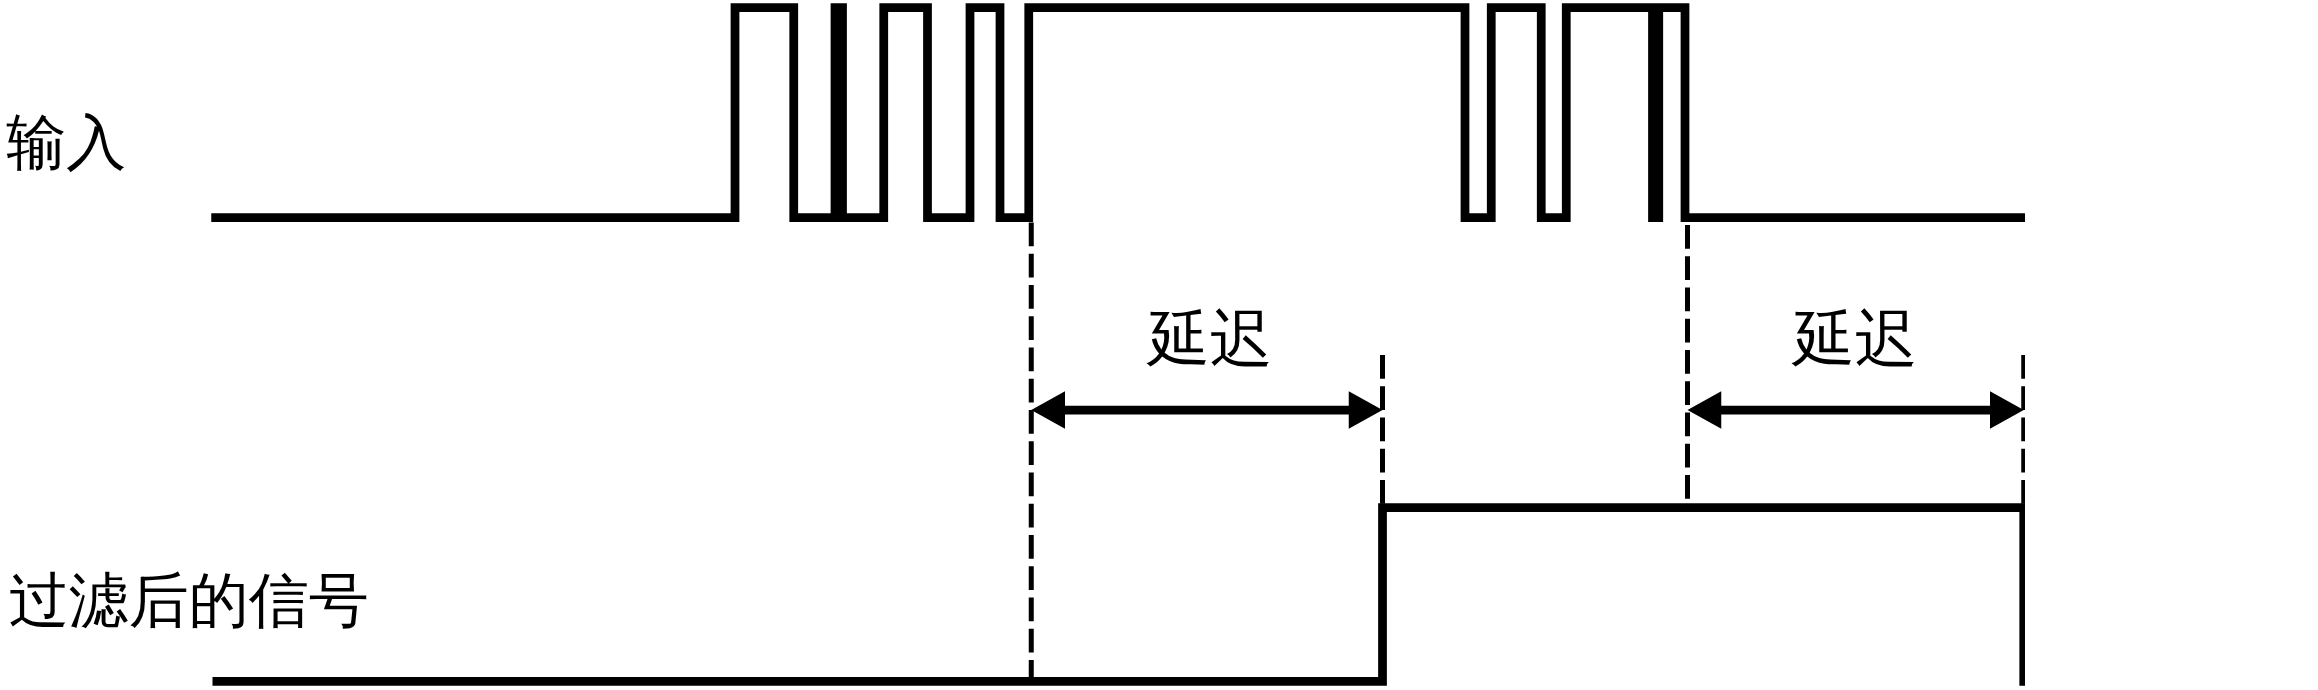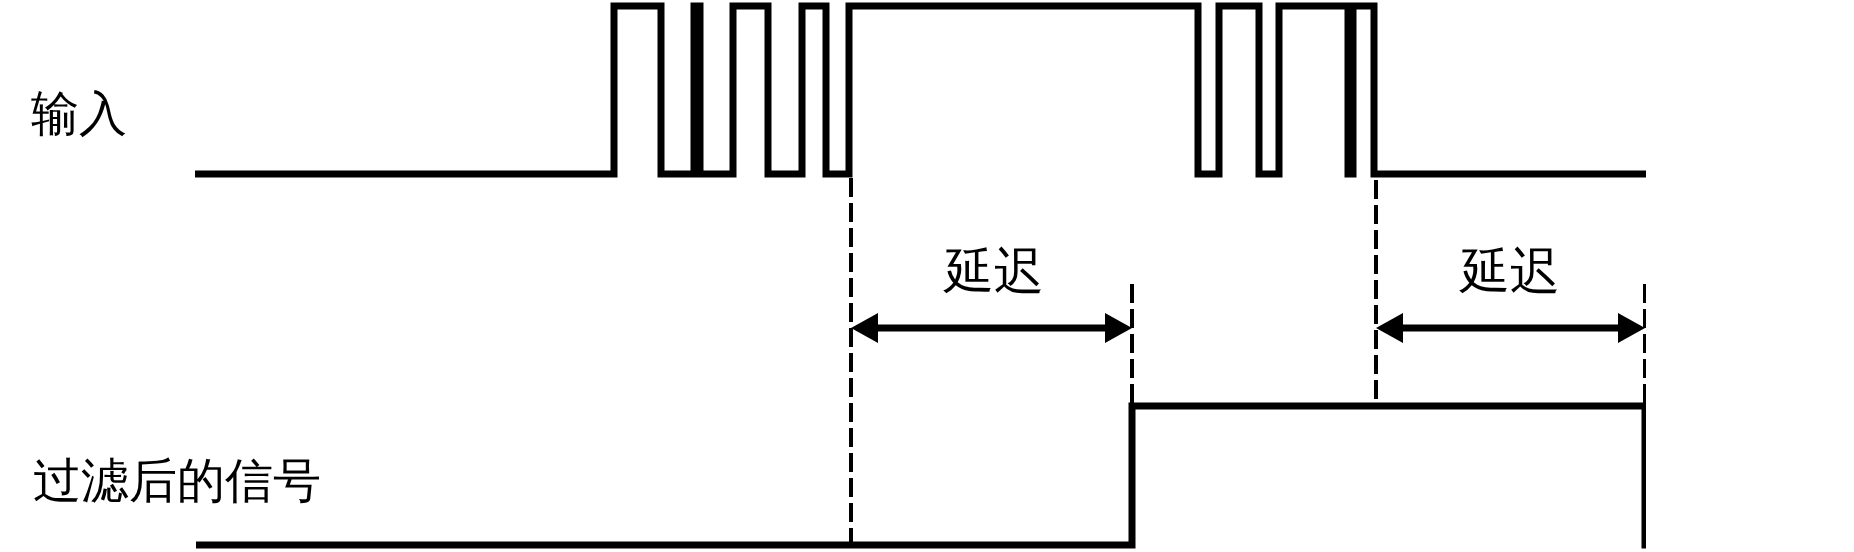"输入" .stage { margin-left: 26px -> none }
